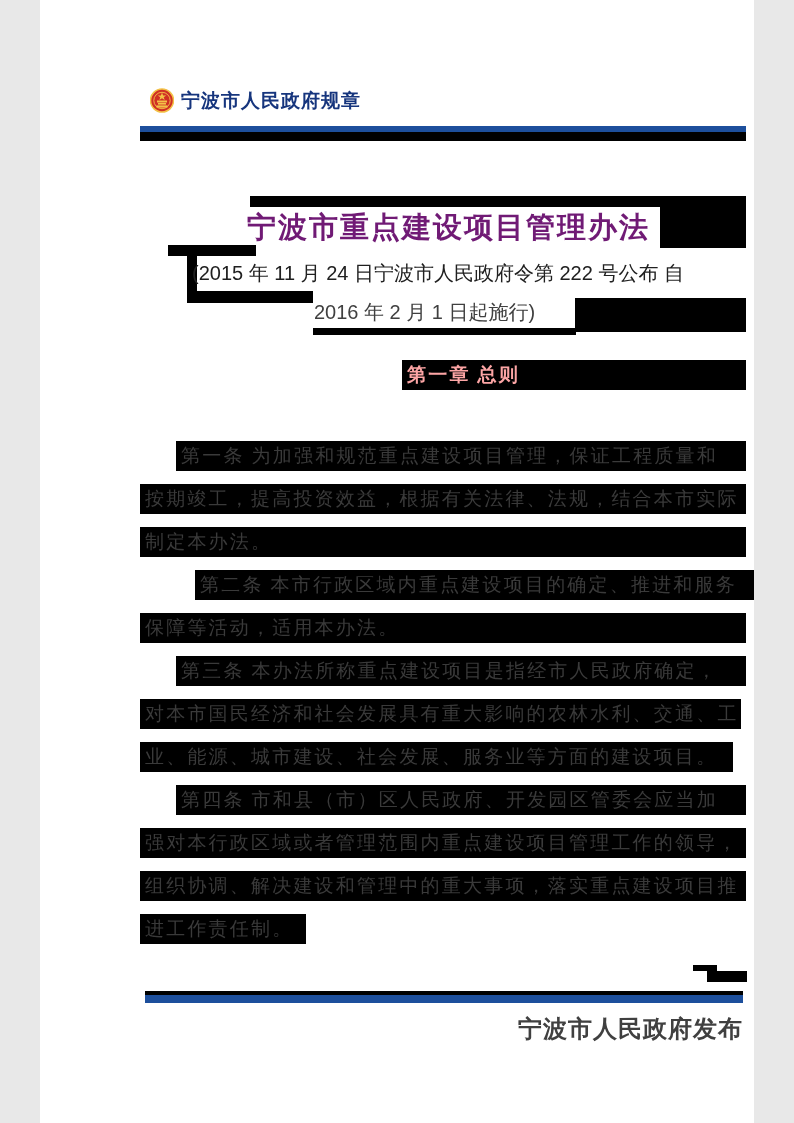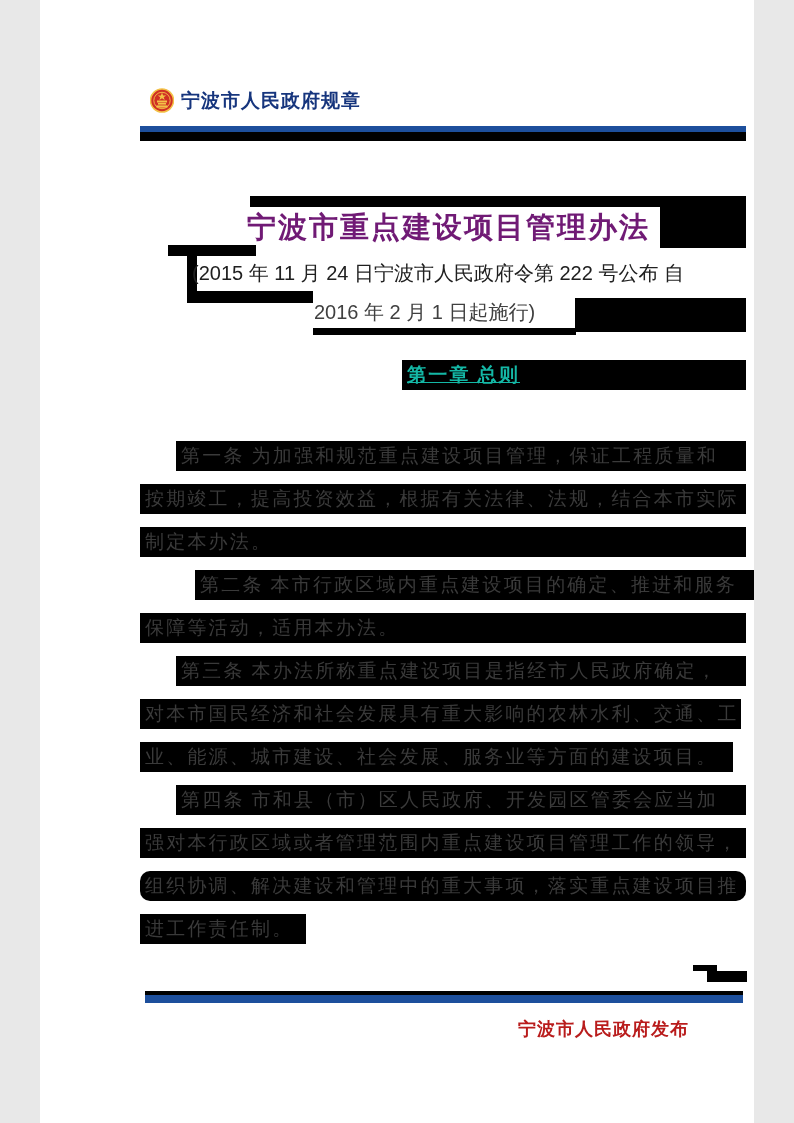"第一章 总则" .chapter .bline-text { color: #14b8a6 -> #fca5a5; text-decoration: underline -> none }
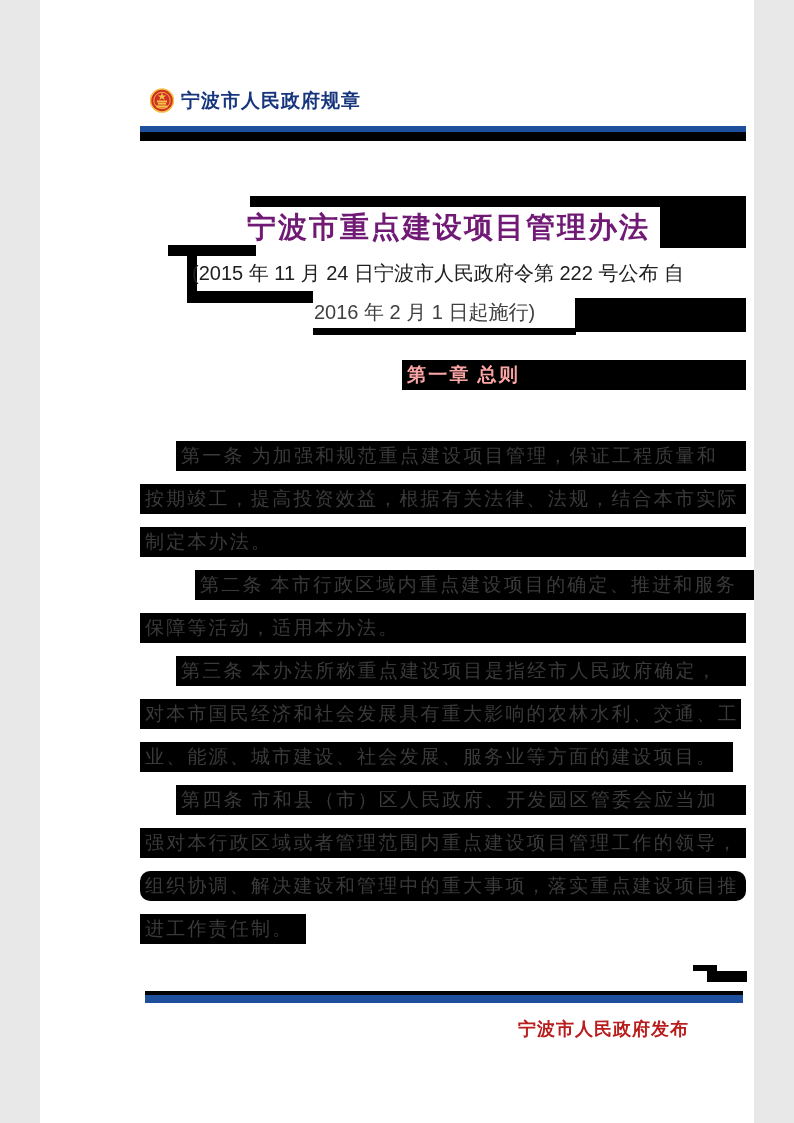"组织协调、解决建设和管理中的重大事项，落实重点建设项目推" div.bline { border-radius: 10px -> none }
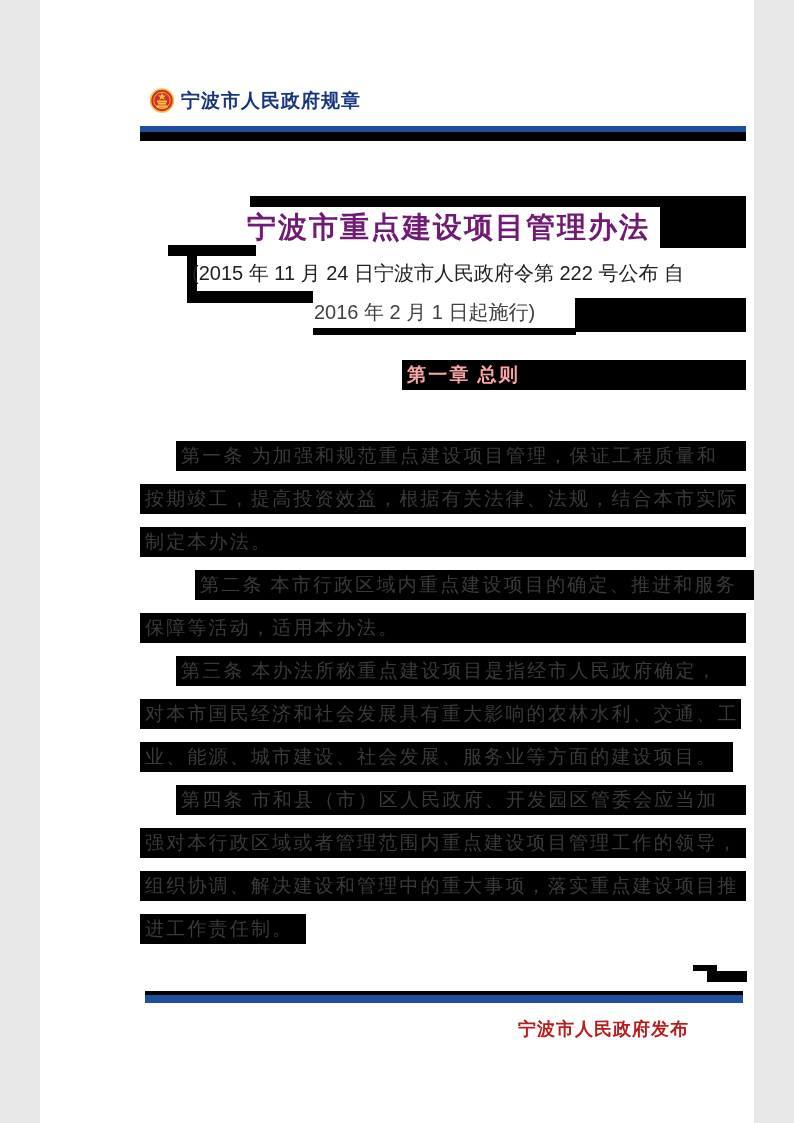"宁波市人民政府发布" .ftr-publisher { color: #b91c1c -> #404040; font-size: 18px -> 24px }
